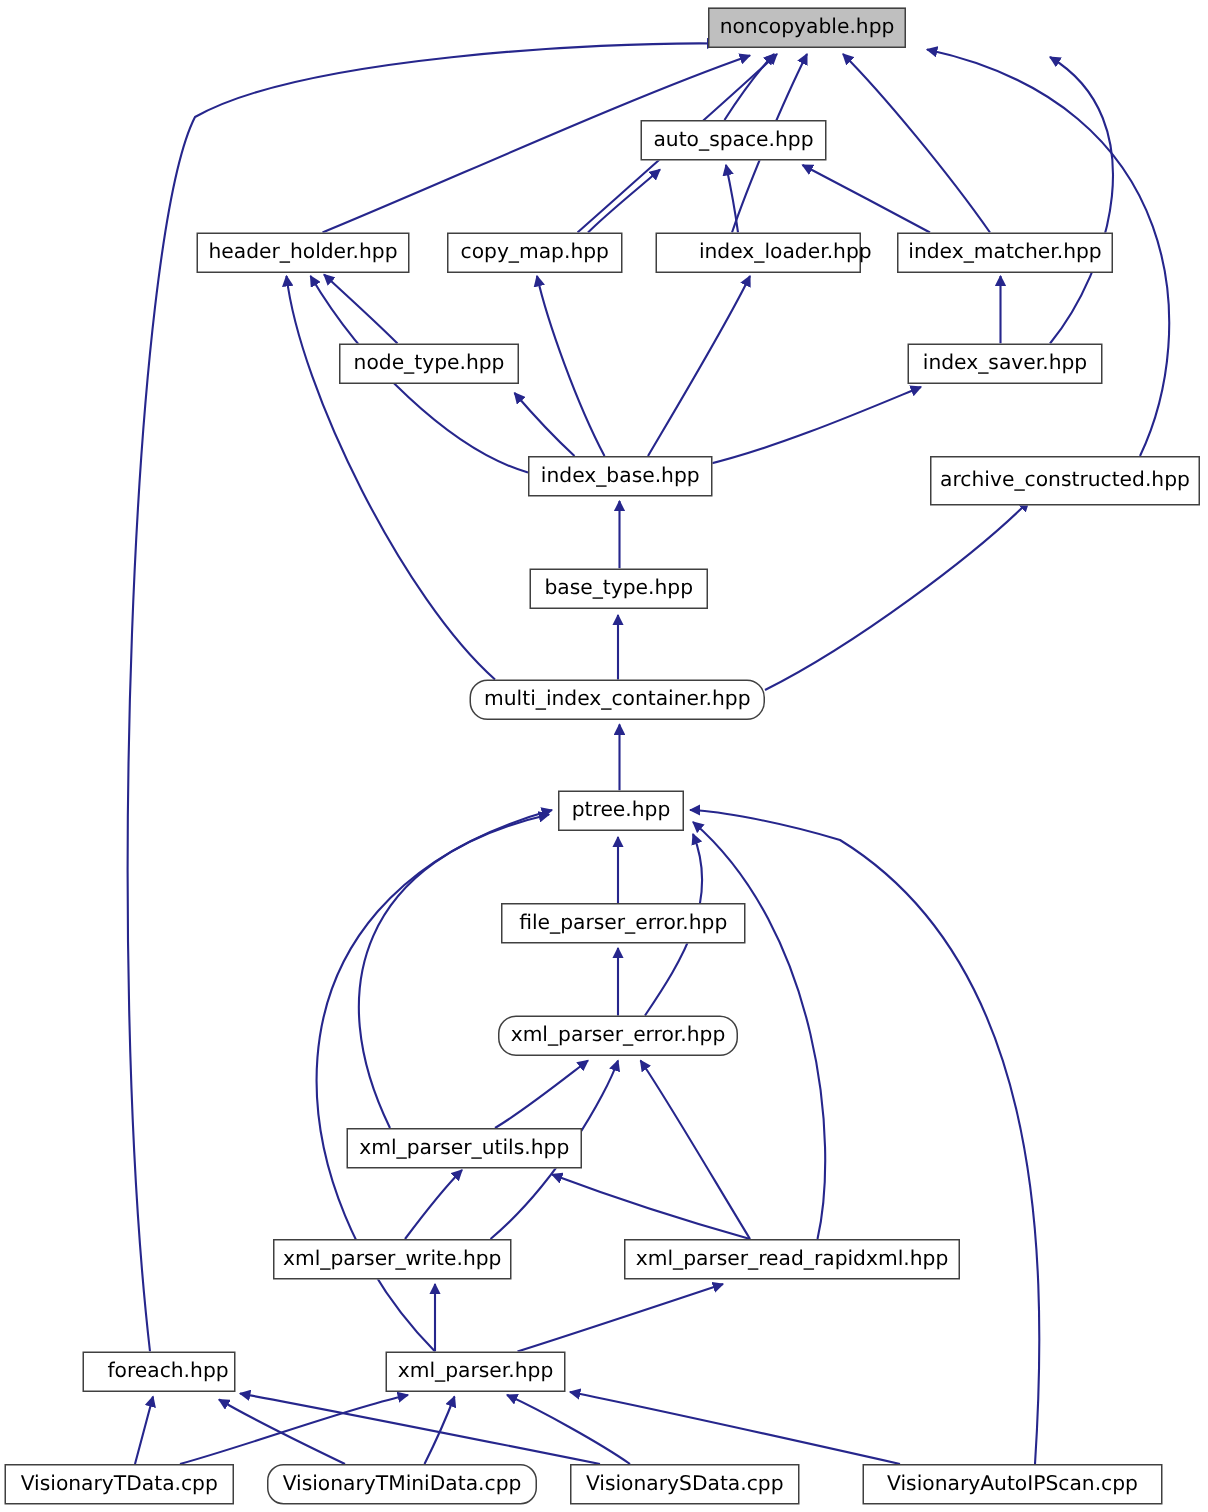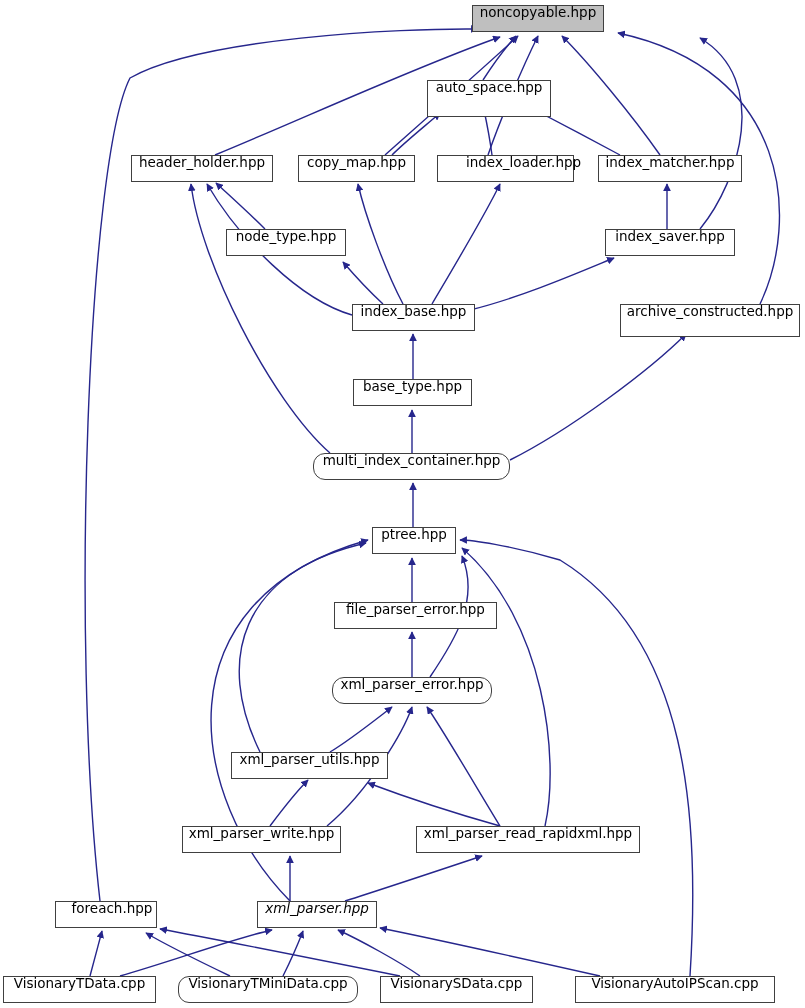"noncopyable.hpp" .node { align-items: flex-start -> center }
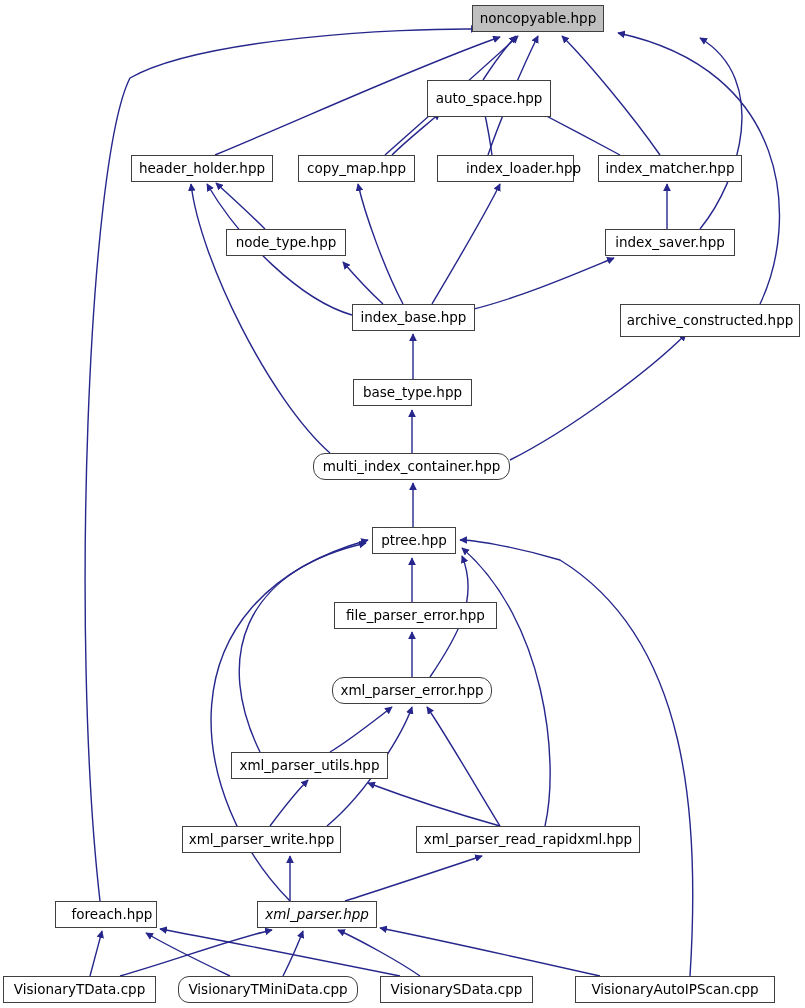"auto_space.hpp" div.node { height: 37px -> 27px }
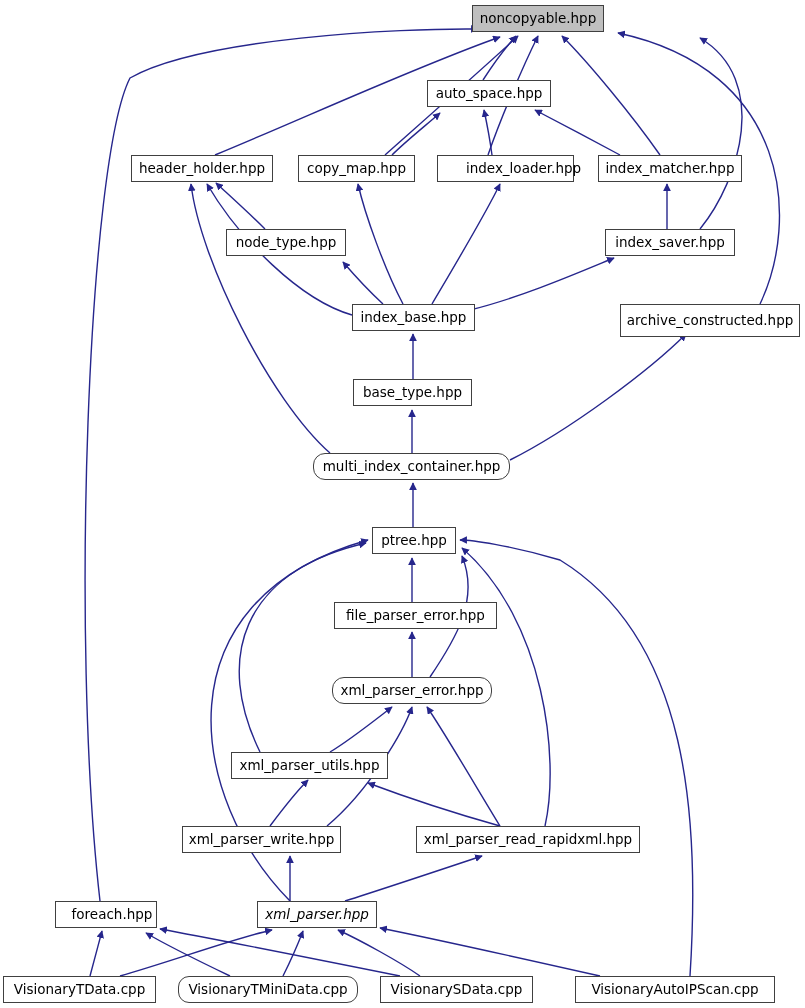"xml_parser.hpp" div.node { font-style: italic -> none }
